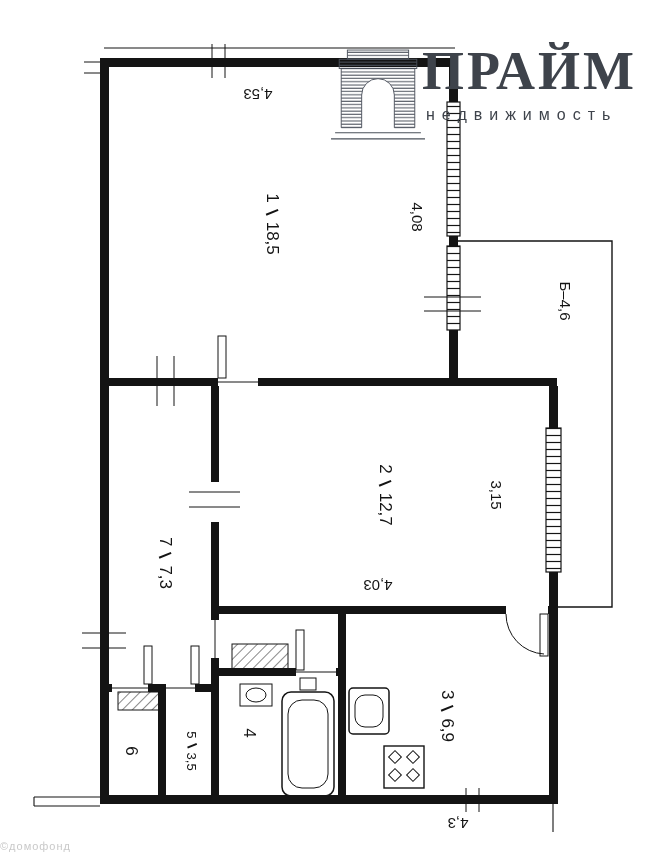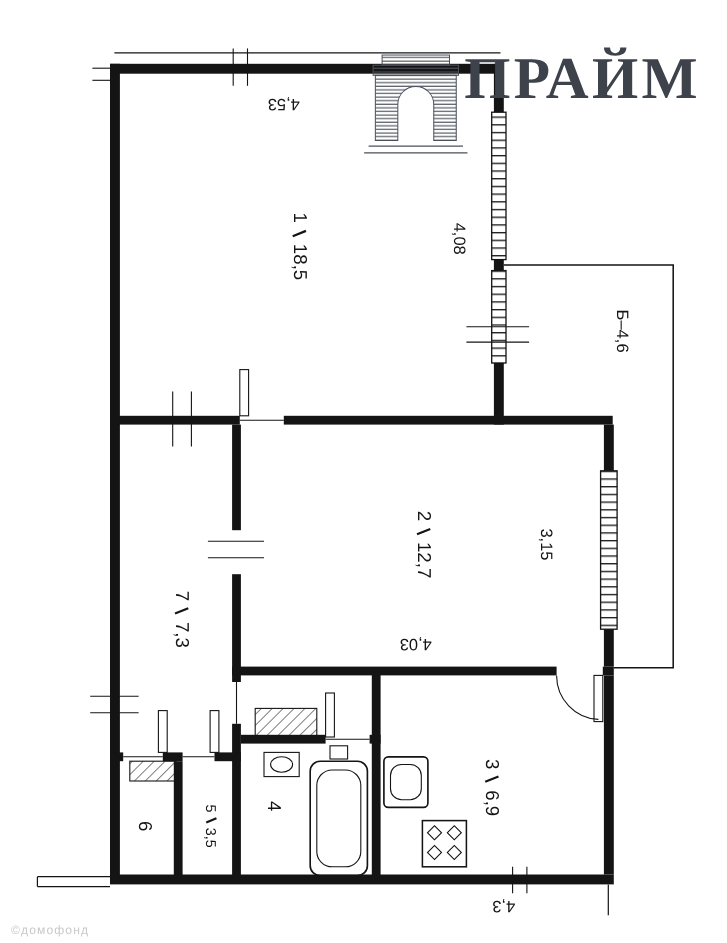"недвижимость" div.tagline { html: none -> <div>недвижимость</div> }
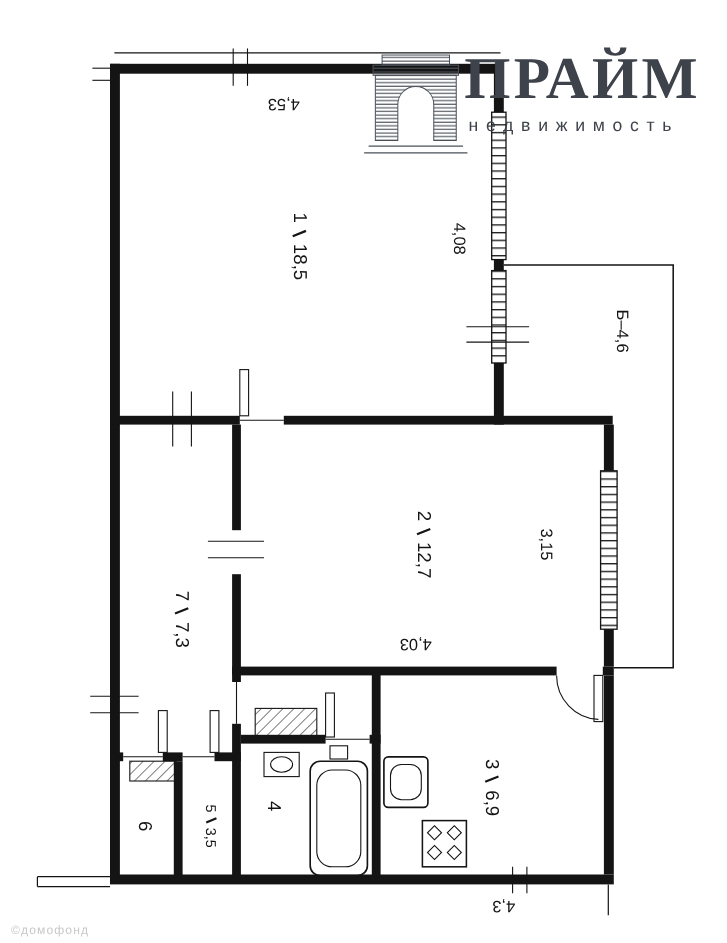"©домофонд" #watermark { left: 10px -> 0 }
